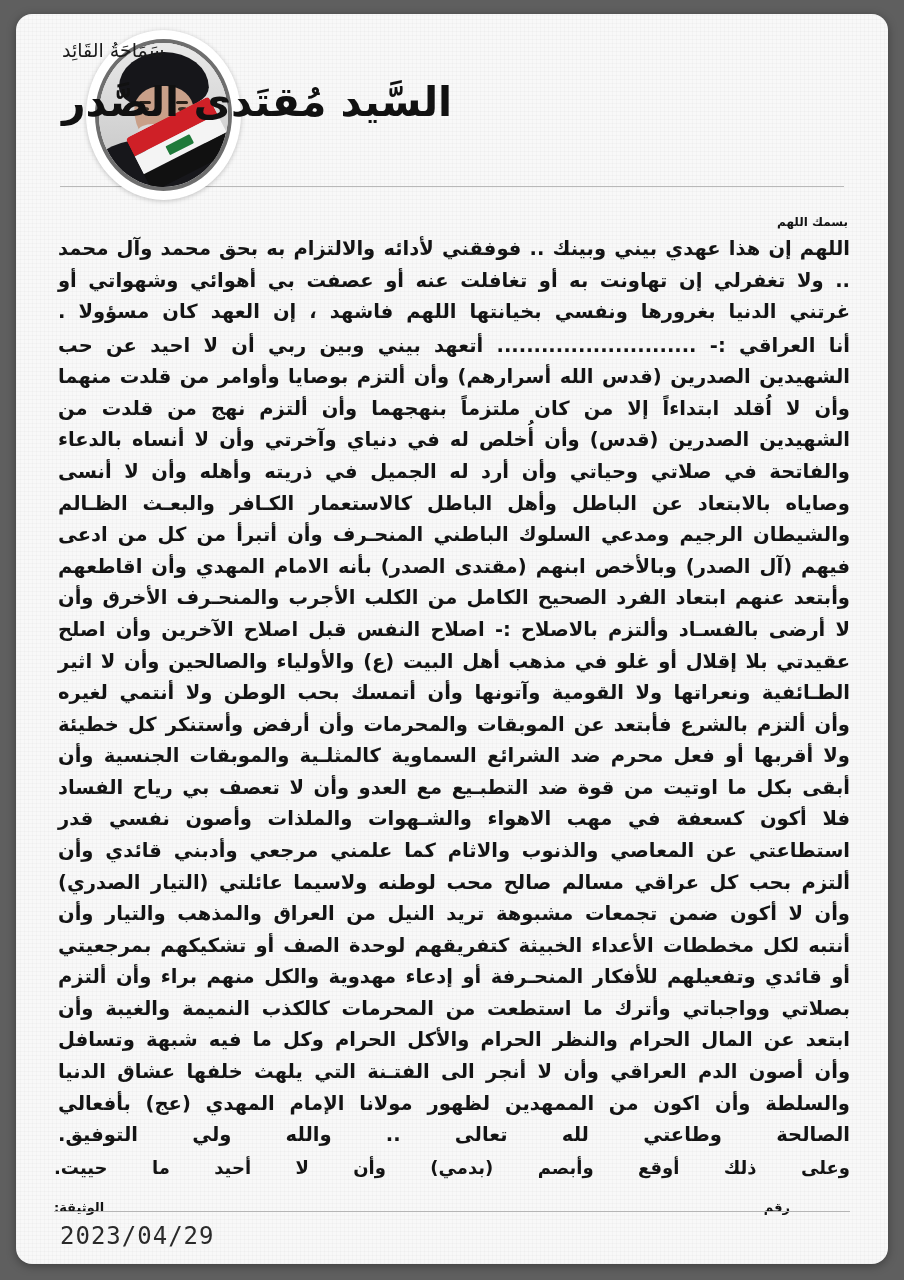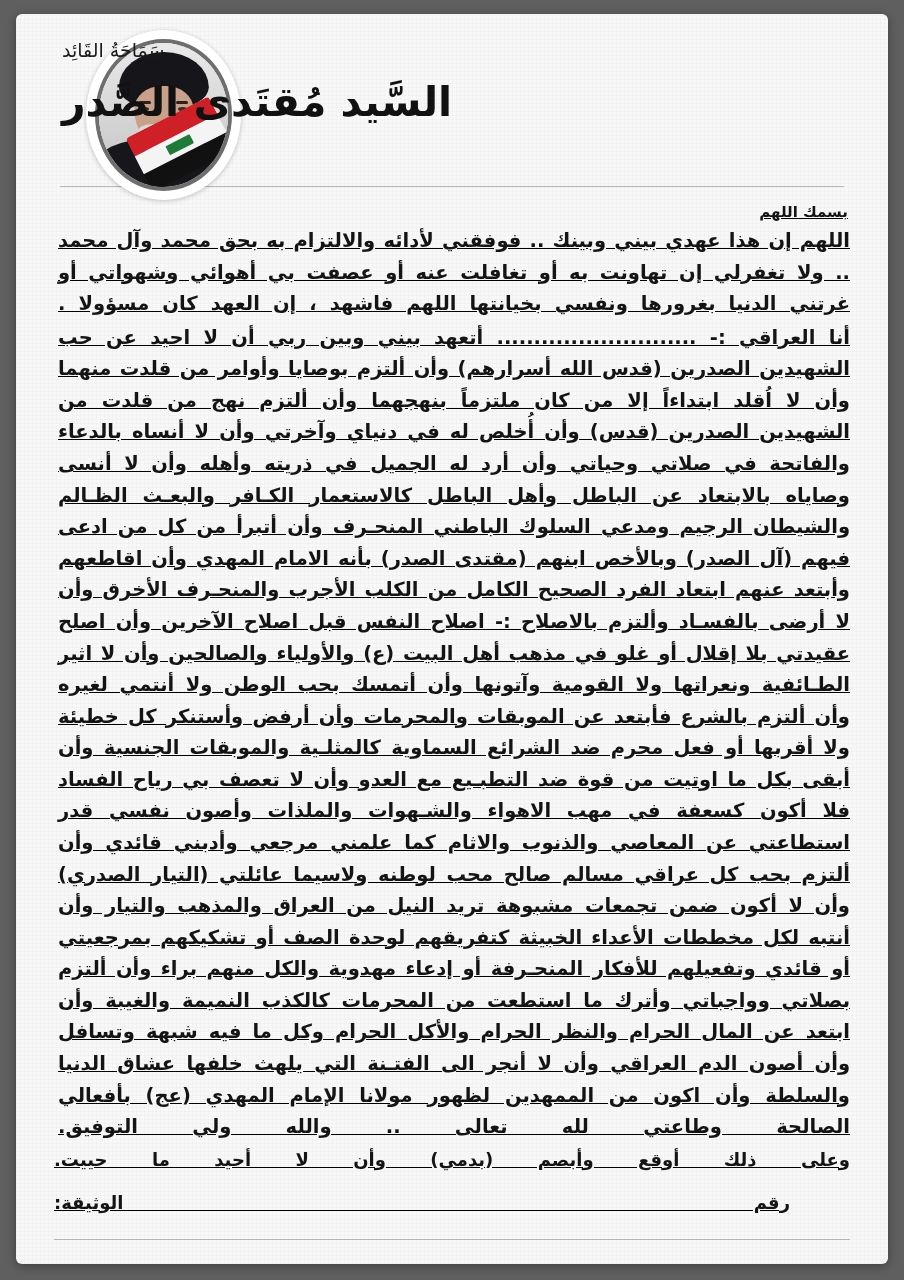"سَمَاحَةُ القَائِد" .card { border-radius: 6px -> 16px; text-decoration: underline -> none }
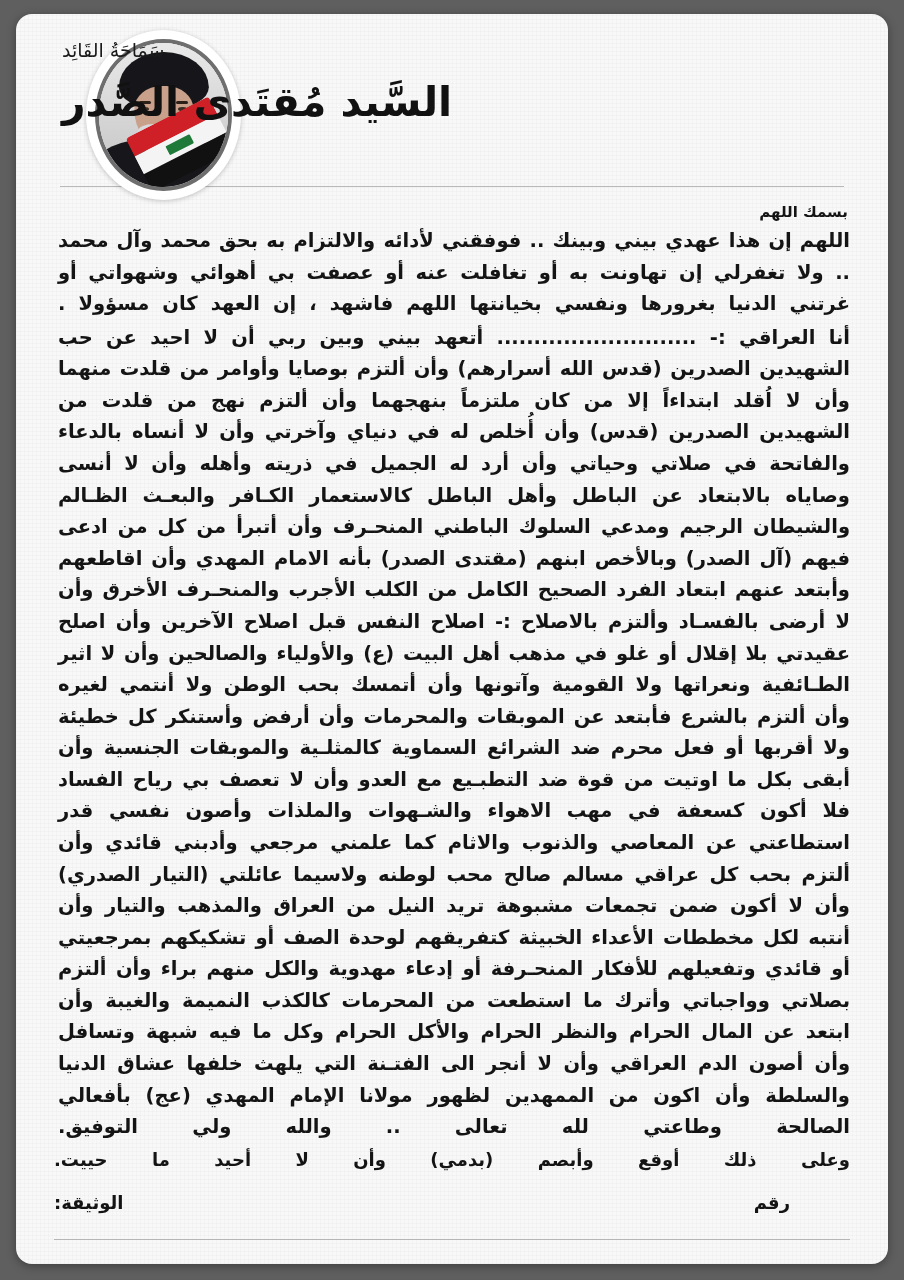"بسمك اللهم" .basmala { font-size: 15px -> 12px; margin: 4px 2px 4px 0 -> 16px 2px 4px 0 }
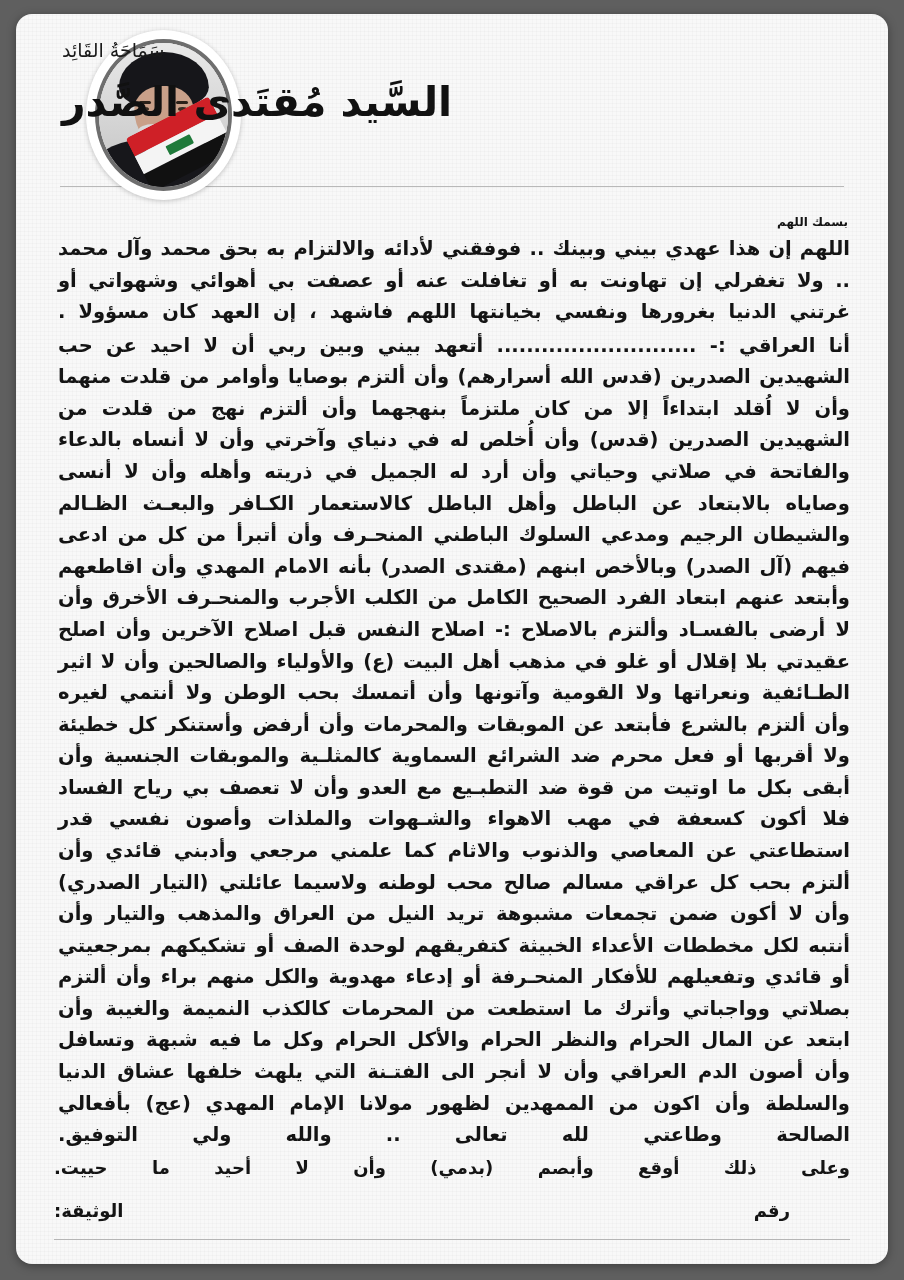"رقم الوثيقة:" .doc-number { font-size: 18px -> 13px }
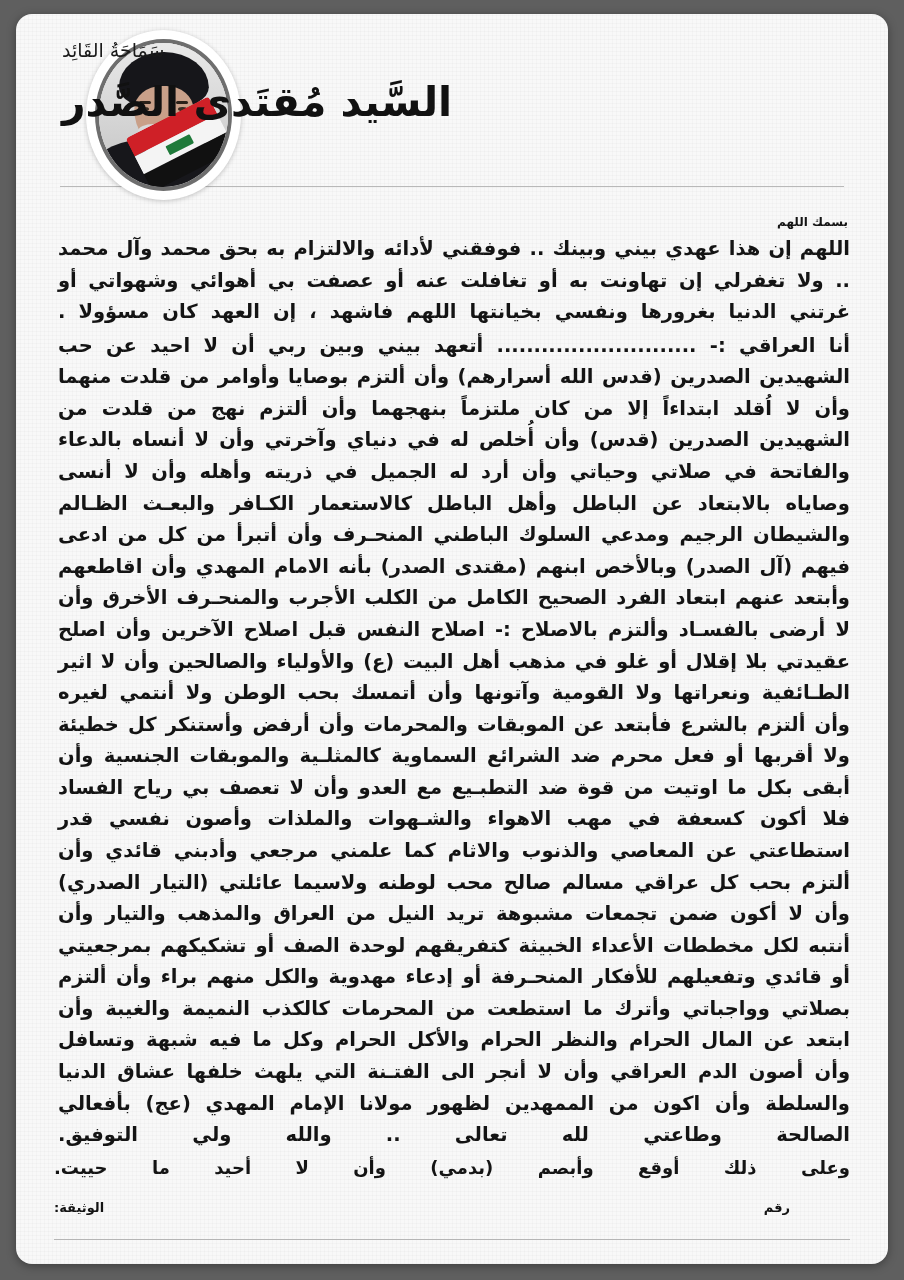"2023/04/29" div.date { html: none -> <div>2023/04/29</div> }
